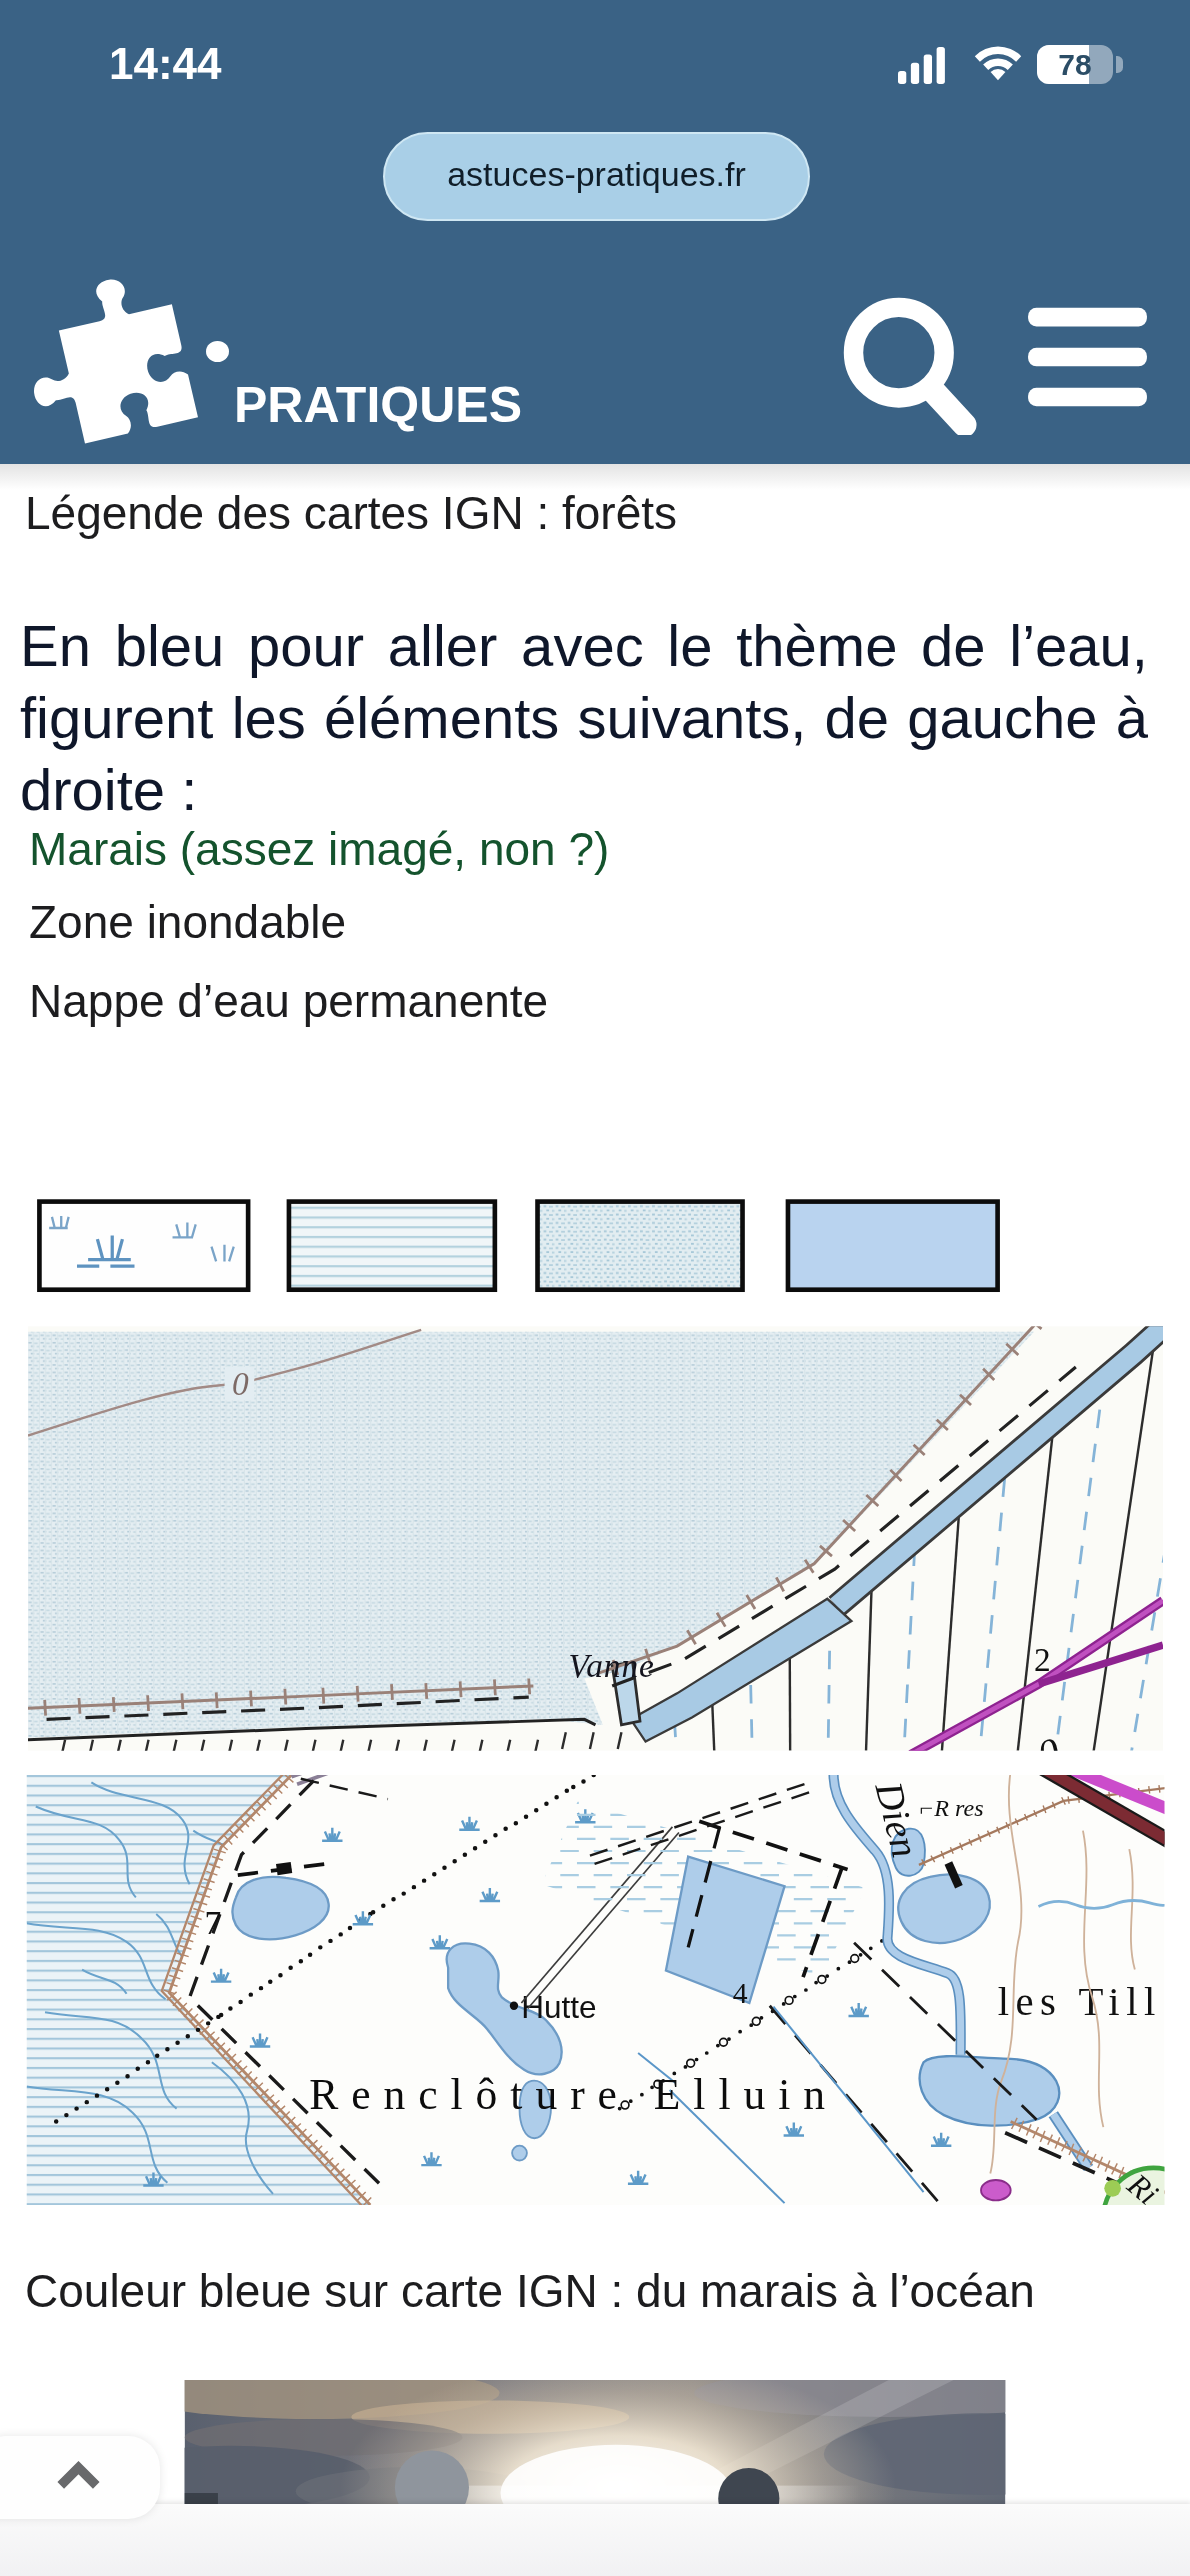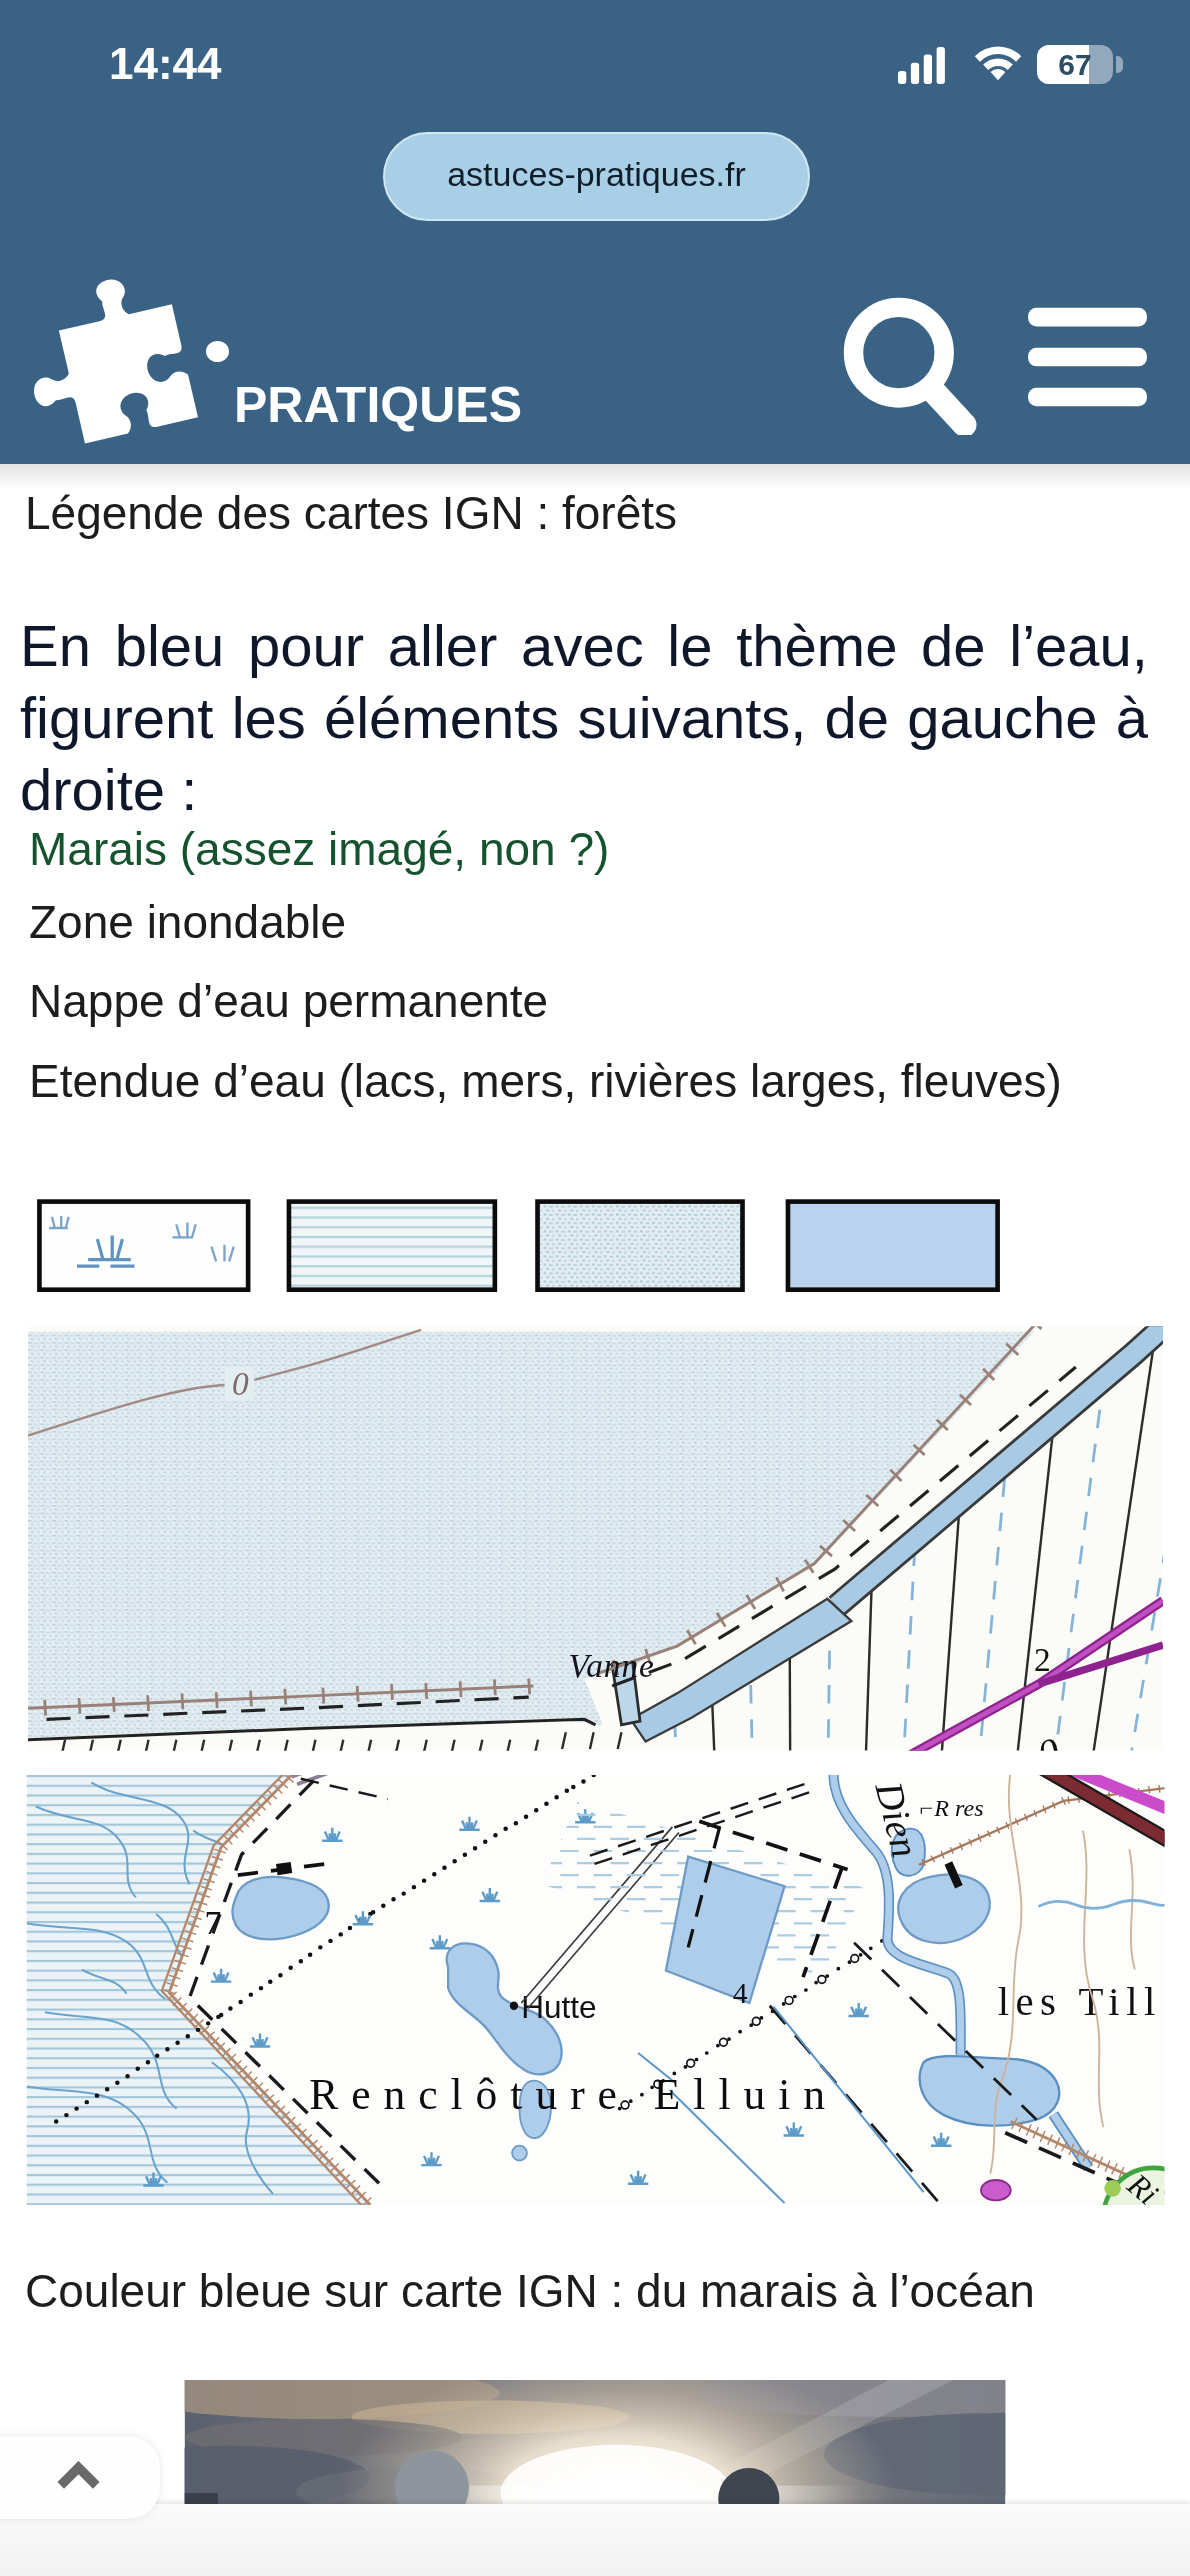"67" div.abs { text: 67 -> 78 }
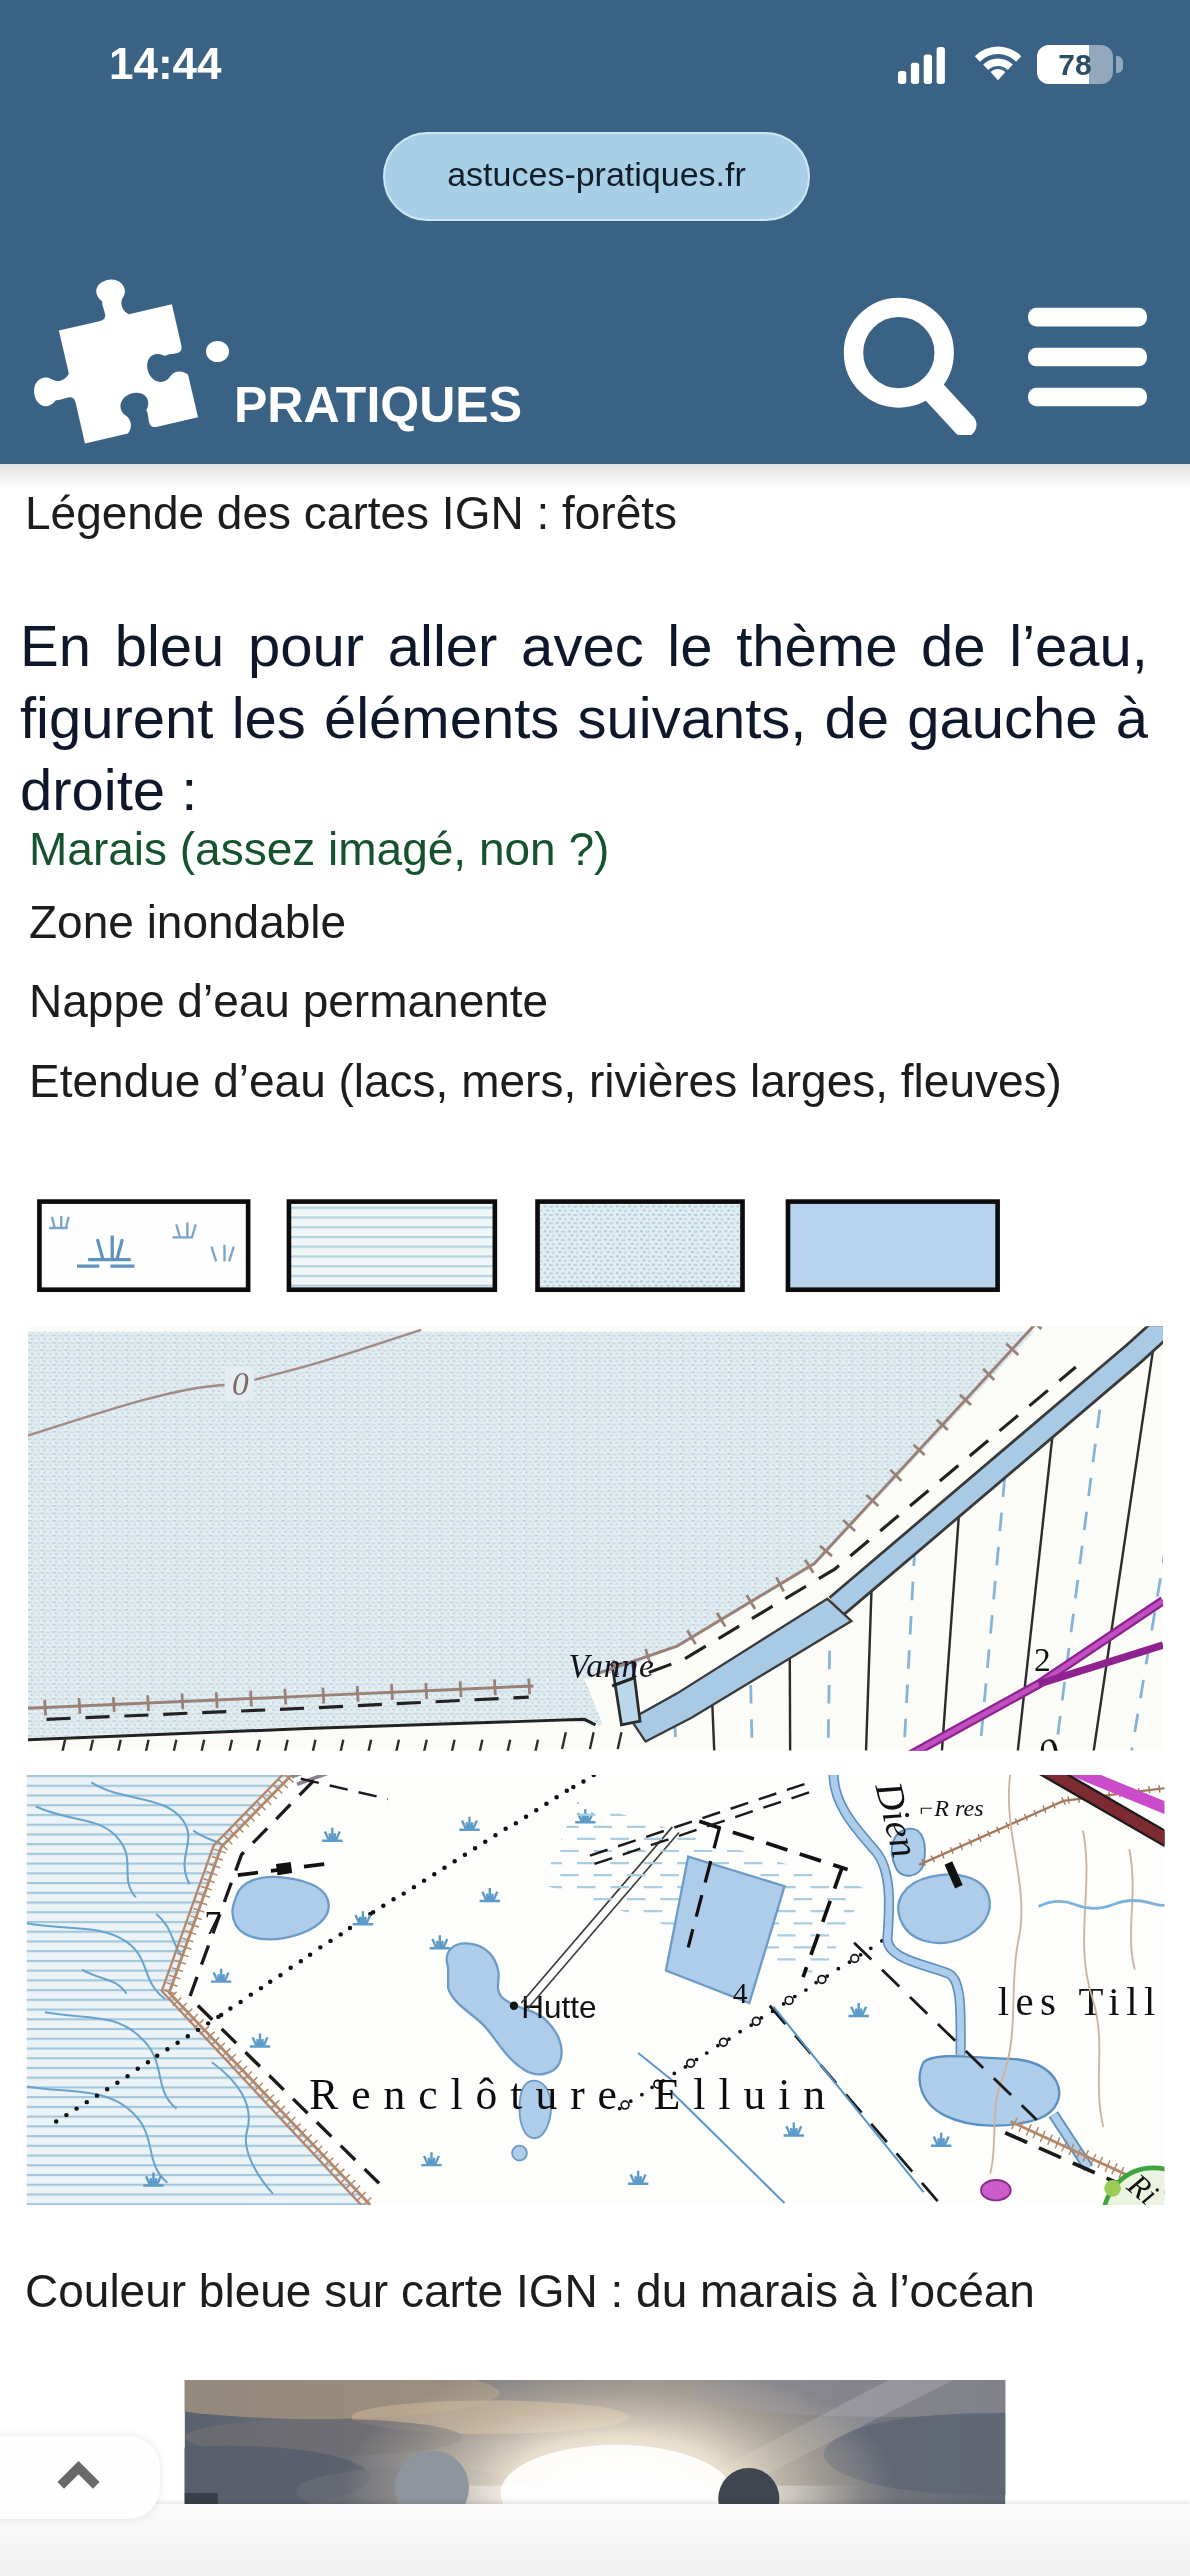"Etendue d’eau (lacs, mers, rivières" div.abs { html: <div>Etendue d’eau (lacs, mers, rivières larges, fleuves)</div> -> none }
